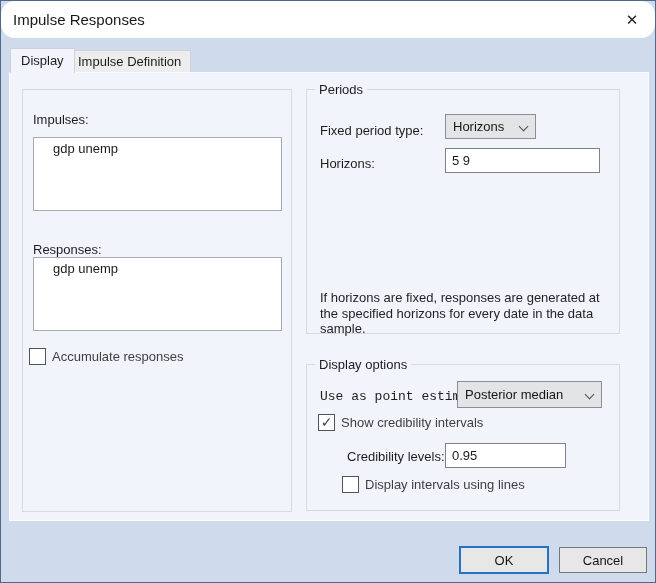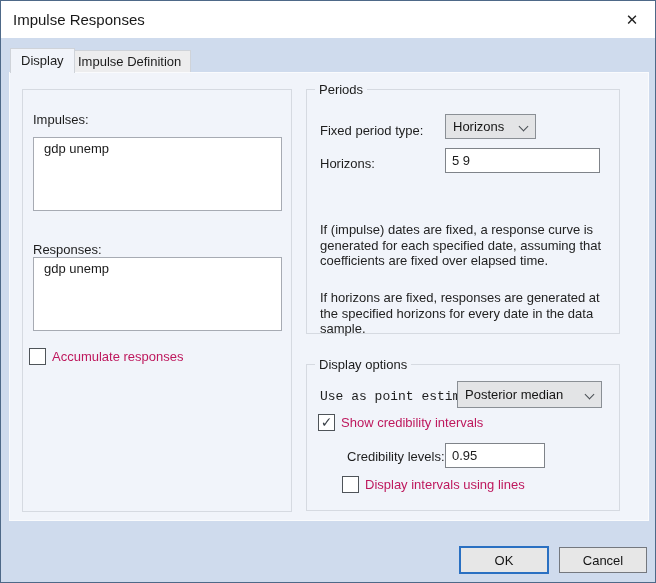"Impulse Responses" .titlebar { border-radius: none -> 14px }
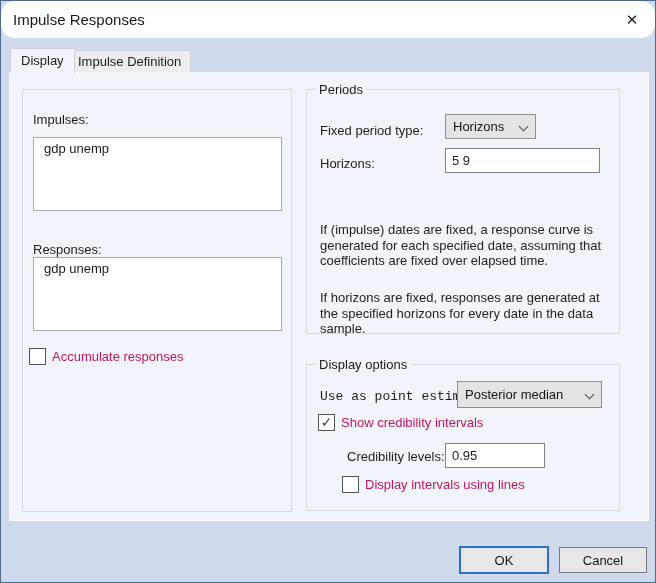"gdp unemp" textarea.ta { padding: 3px 10px -> 3px 19px }
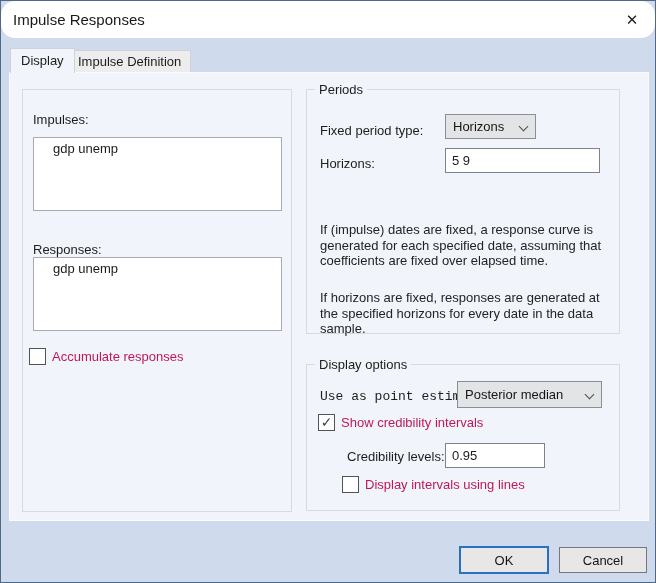"If (impulse) dates are fixed," div.help-para { html: <div>If (impulse) dates are fixed, a response curve is generated for each specified date, assuming that coefficients are fixed over elapsed time.</div> -> none }
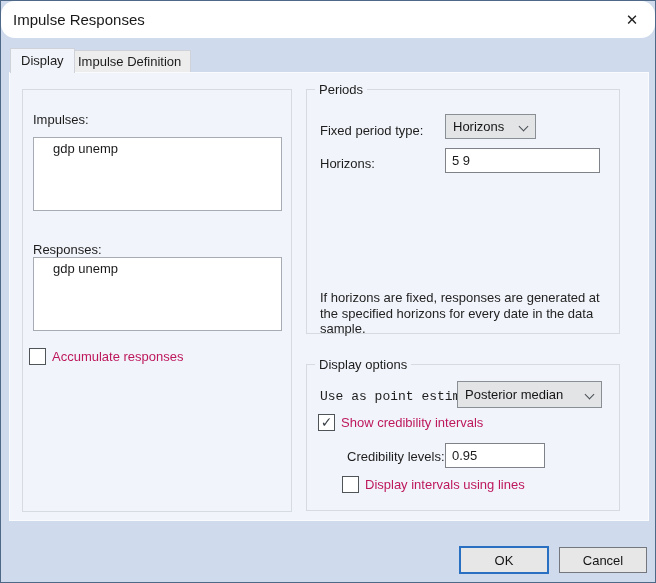"Accumulate responses" .cb-label { color: #be185d -> #404040 }
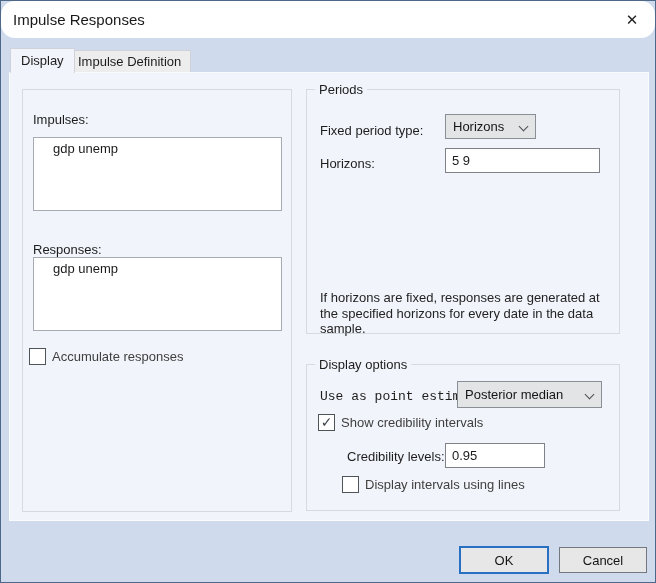"0.95" input.txt { width: 100px -> 121px }
